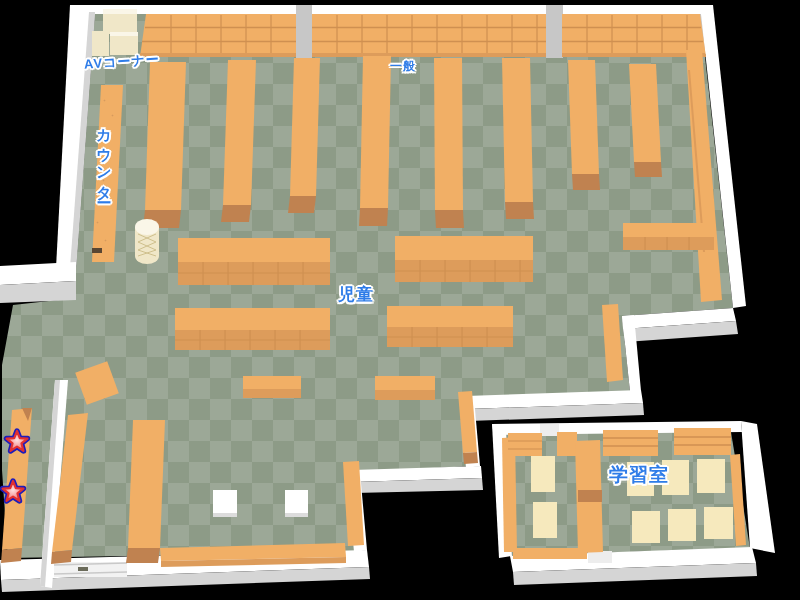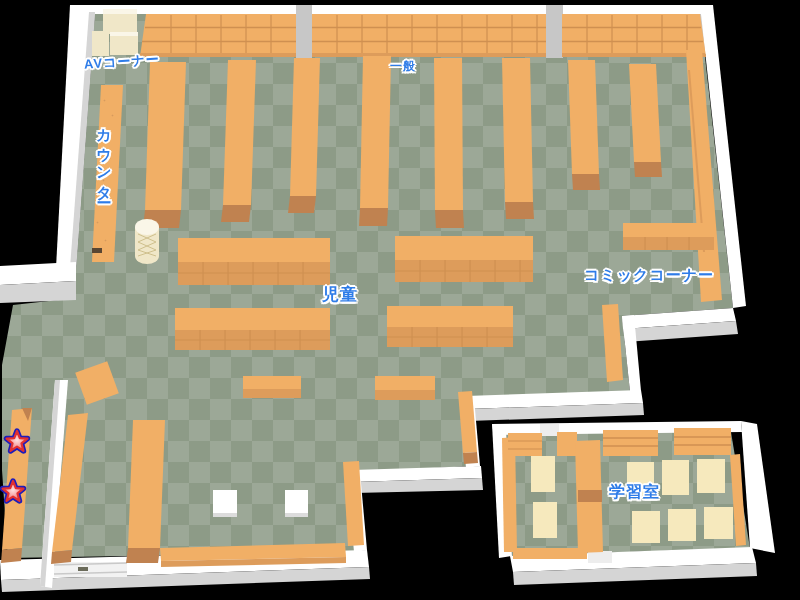"コミックコーナー" div.lbl { html: <div>コミックコーナー</div> -> none }
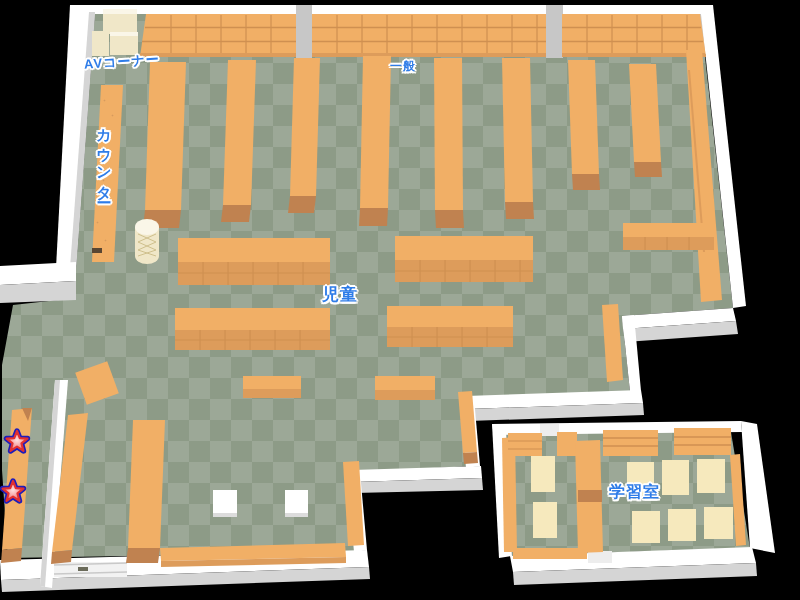"児童" div.lbl { left: 322px -> 338px }
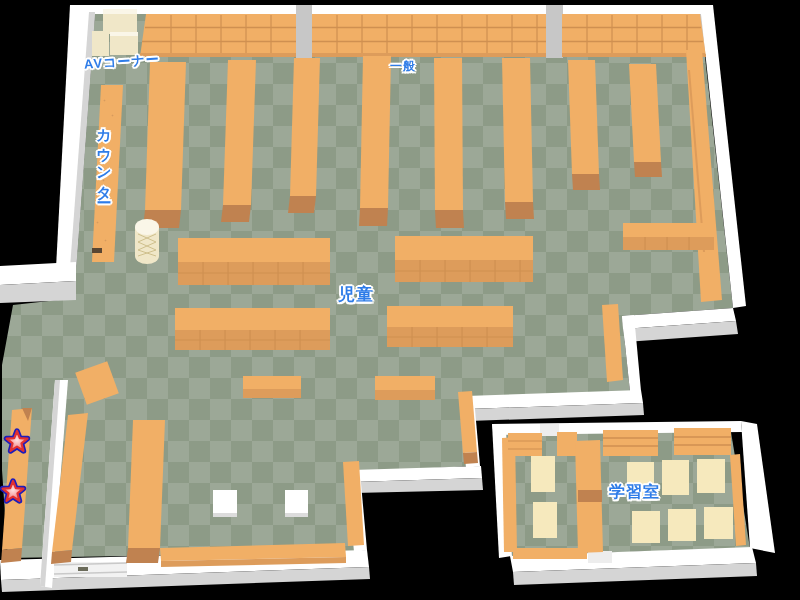"学習室" div.lbl { font-size: 16px -> 19px; top: 482px -> 462px }
